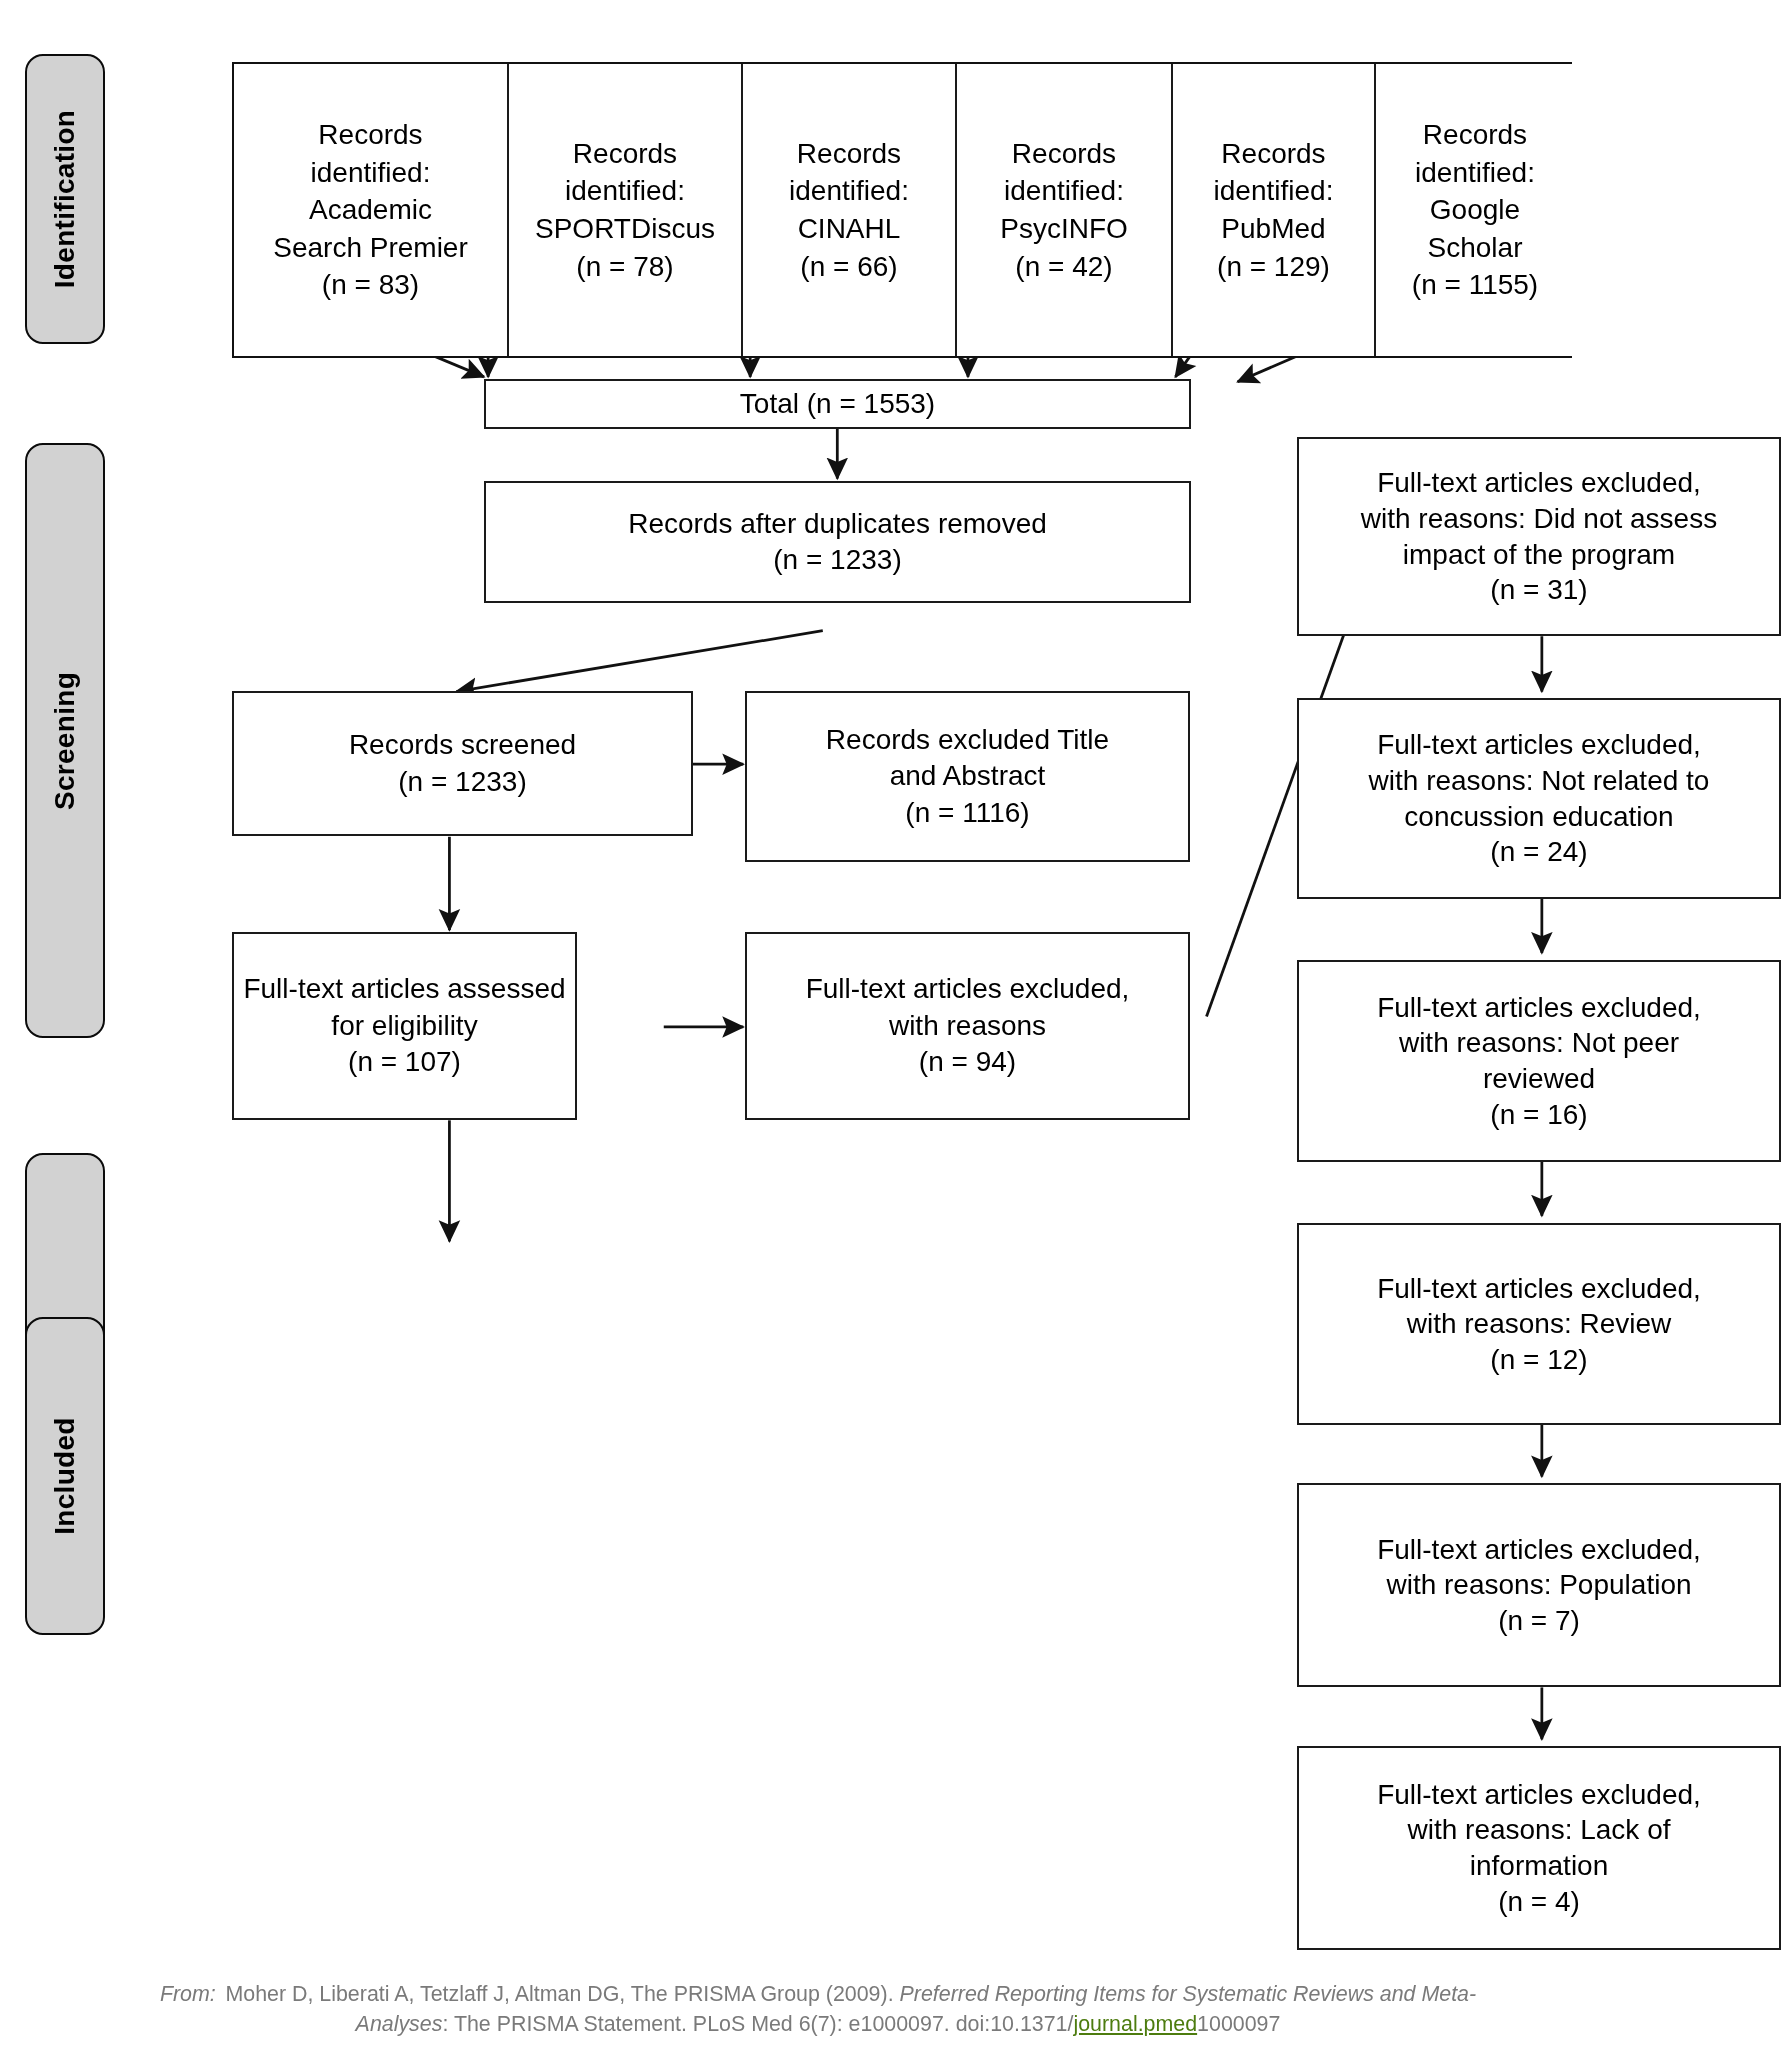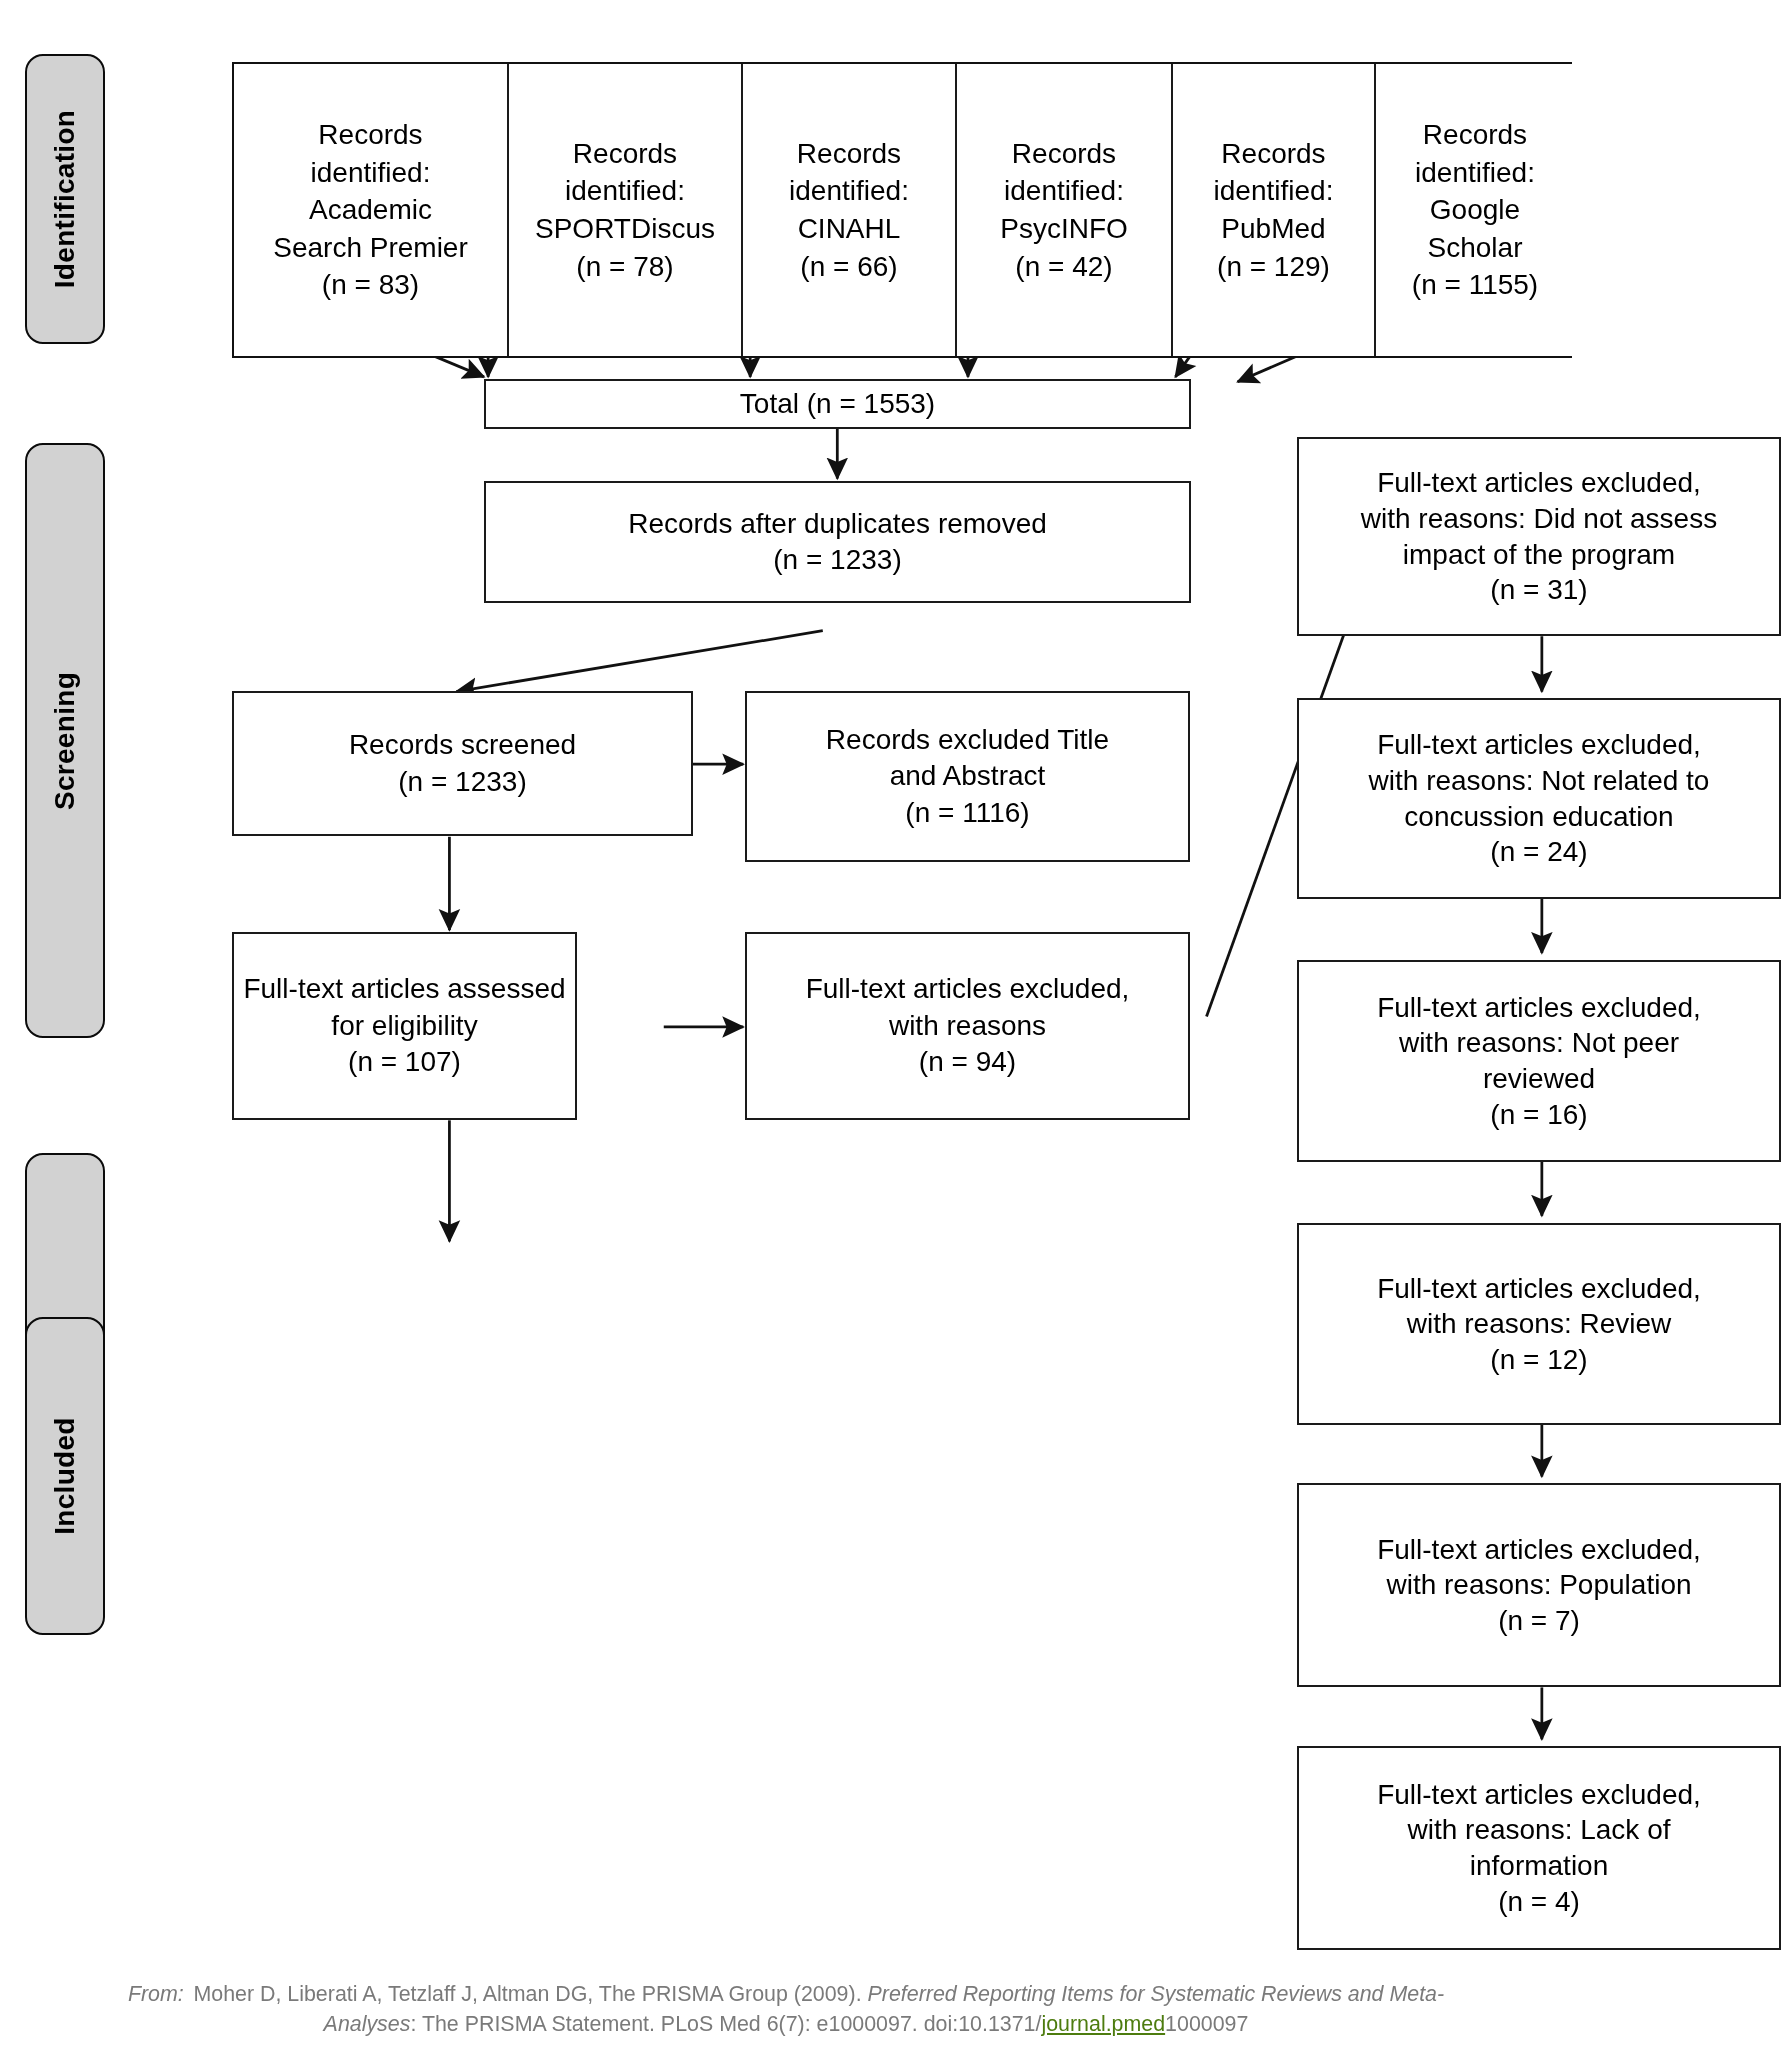"From: Moher D, Liberati A," #footer { padding-left: none -> 32px }
